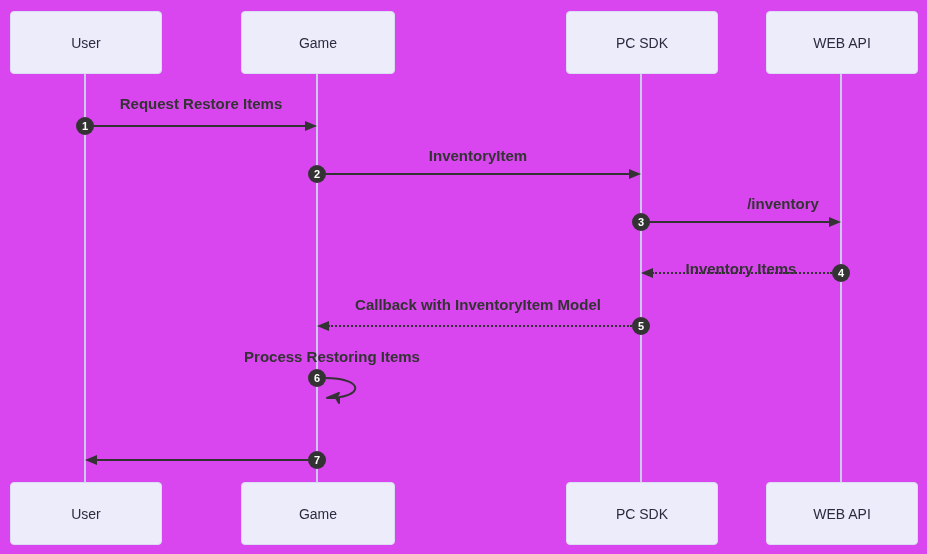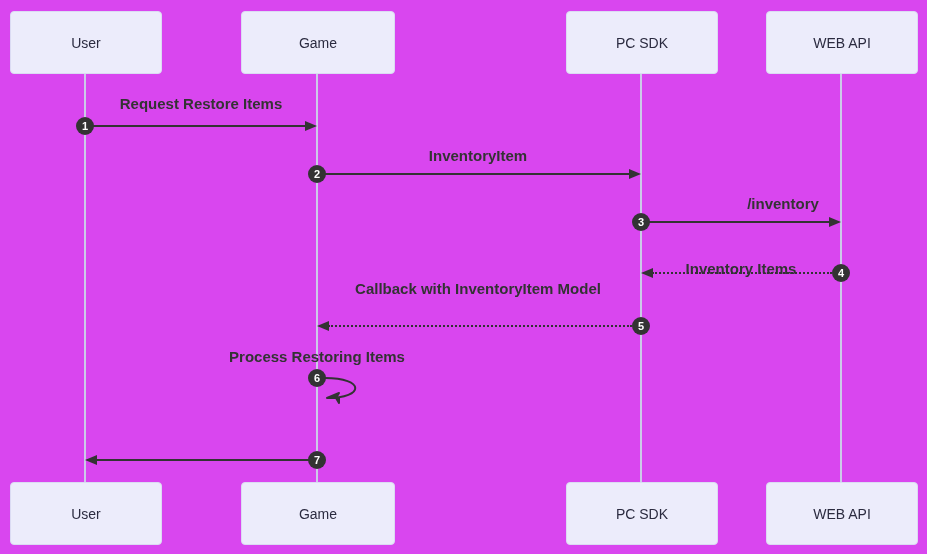"Callback with InventoryItem Model" div.msg-label { top: 280px -> 296px }
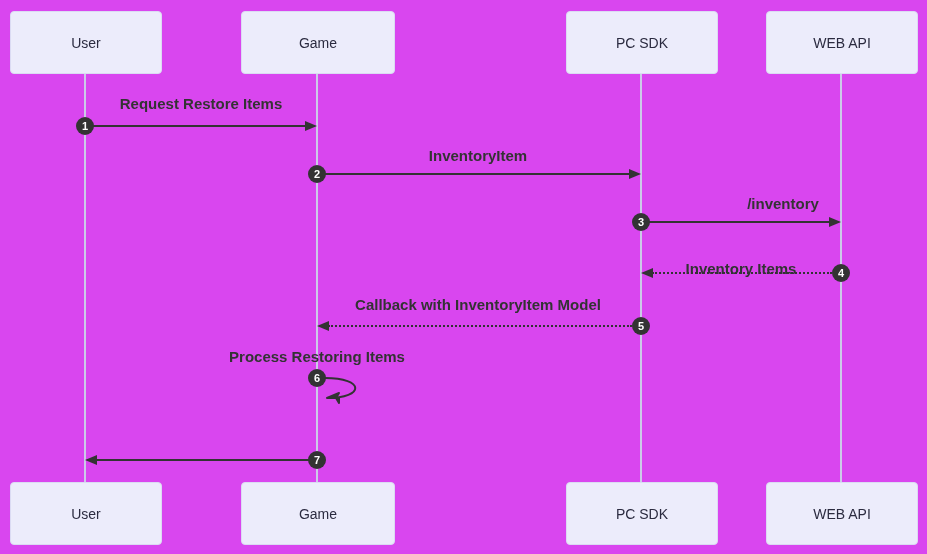"Process Restoring Items" div.msg-label { left: 317px -> 332px }
